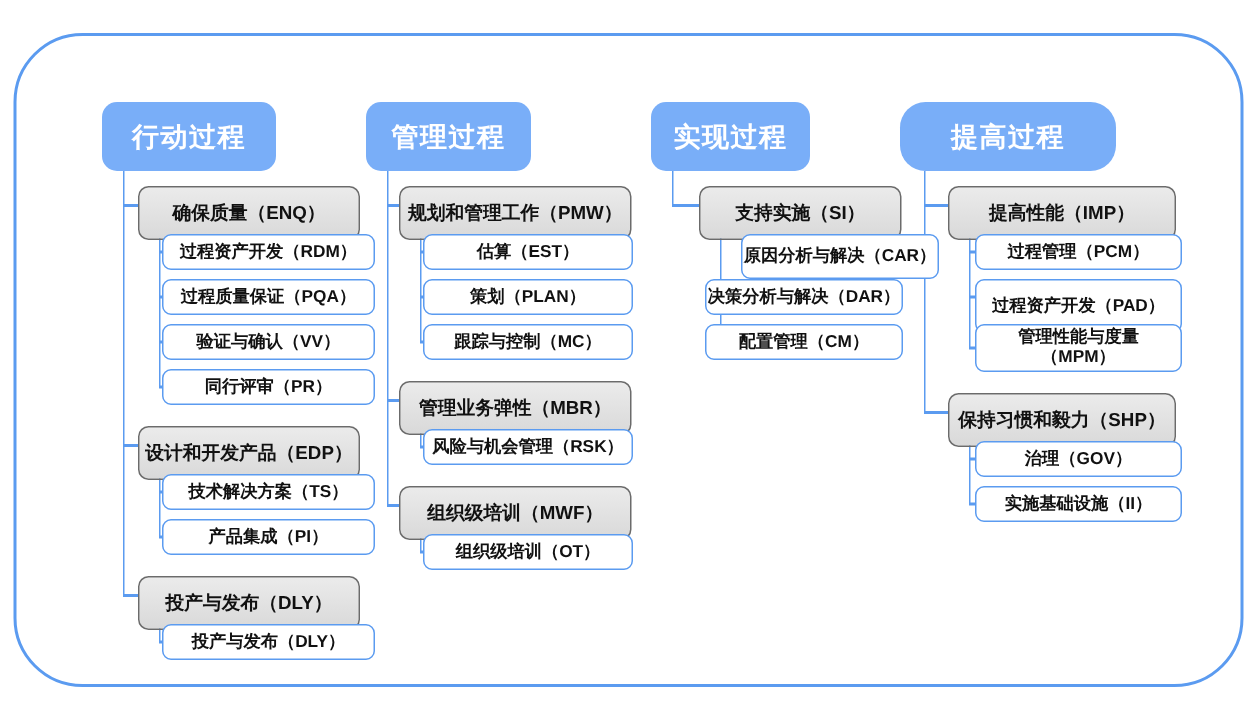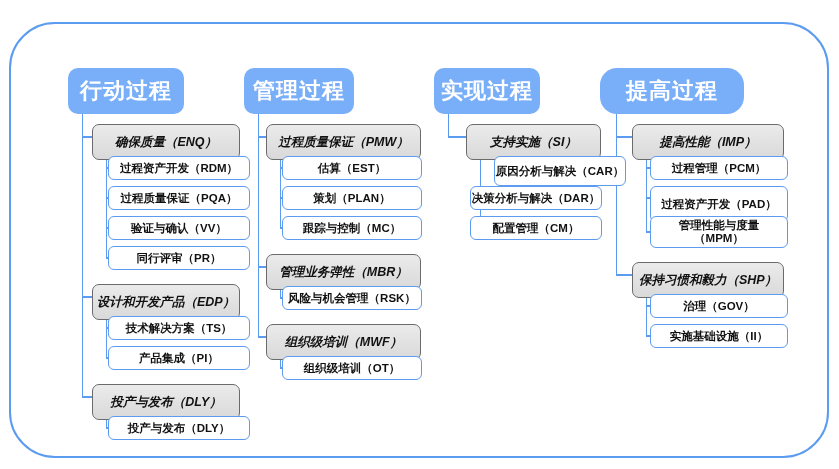"行动过程" .col-header { font-size: 22px -> 18px }
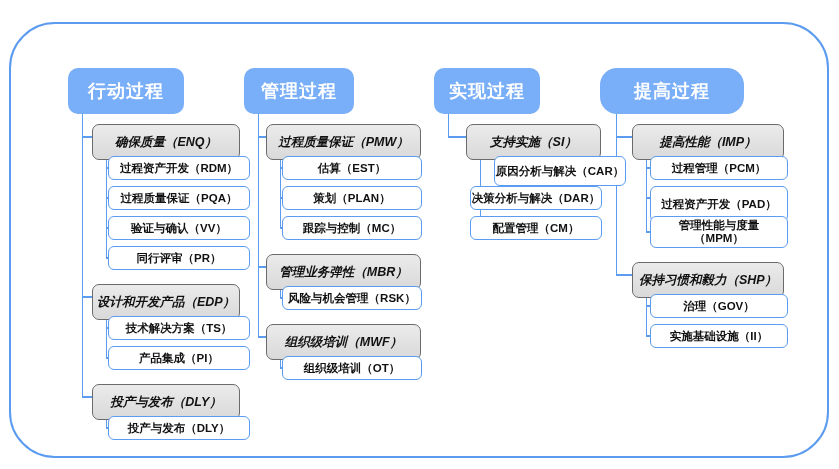"确保质量（ENQ）" .group-box { font-style: italic -> none }
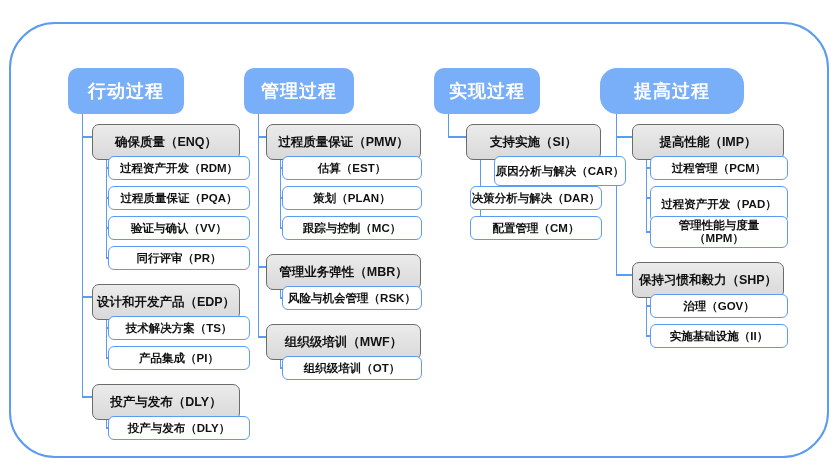"过程质量保证（PMW）" div.group-box { text: 过程质量保证 -> 规划和管理工作 }
